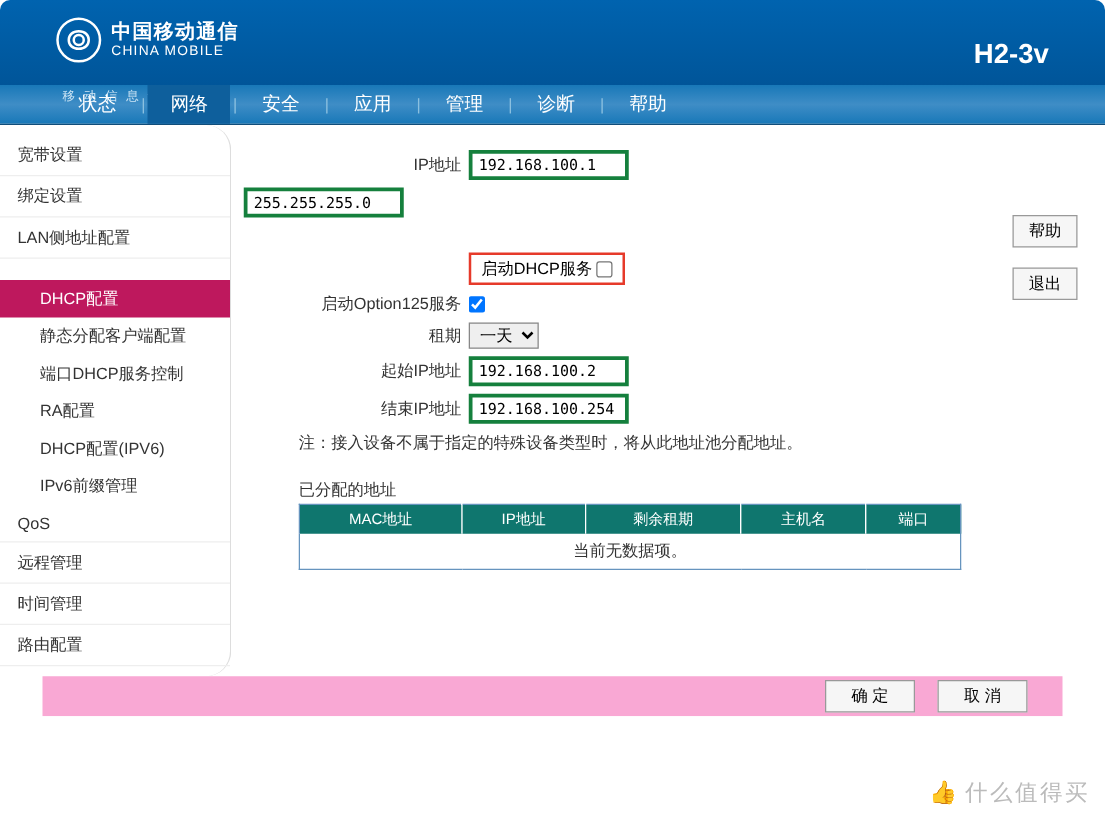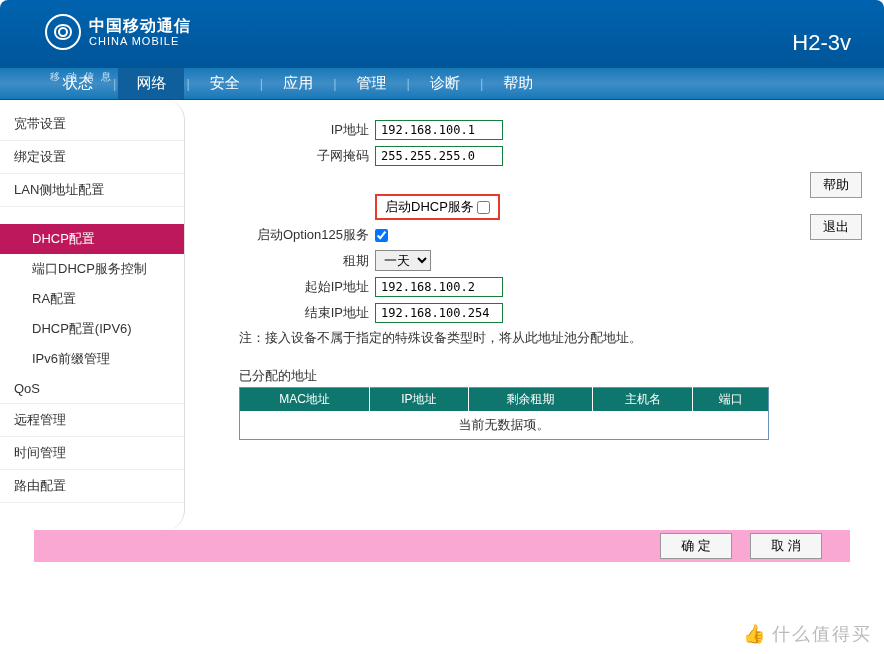"H2-3v" .model { font-weight: 400 -> 700; right: 33px -> 45px }
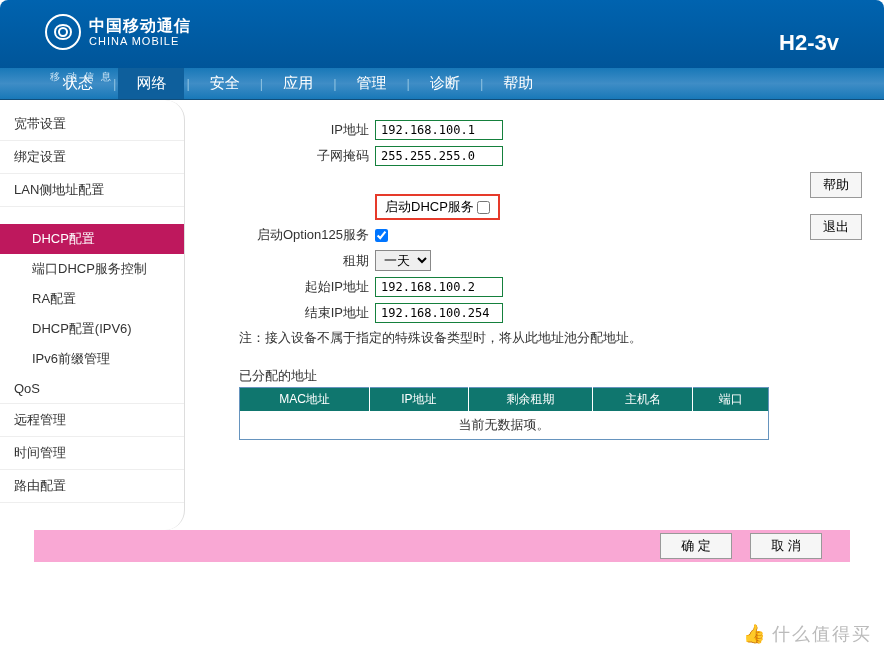"192.168.100.1" .form-input { border: 1px solid #15803d -> 3px solid #15803d }
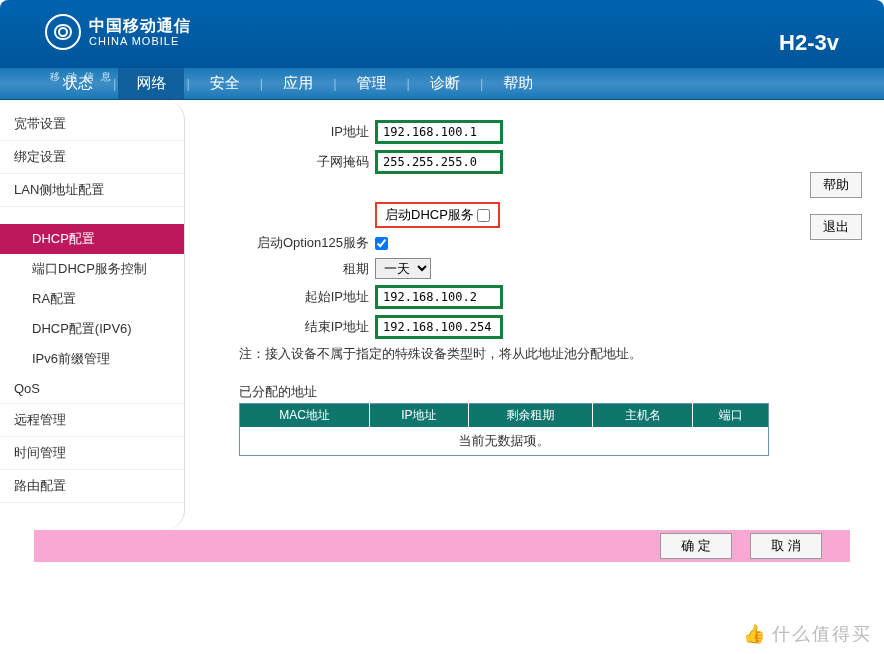"子网掩码" div.form-label { html: <div>子网掩码</div> -> none }
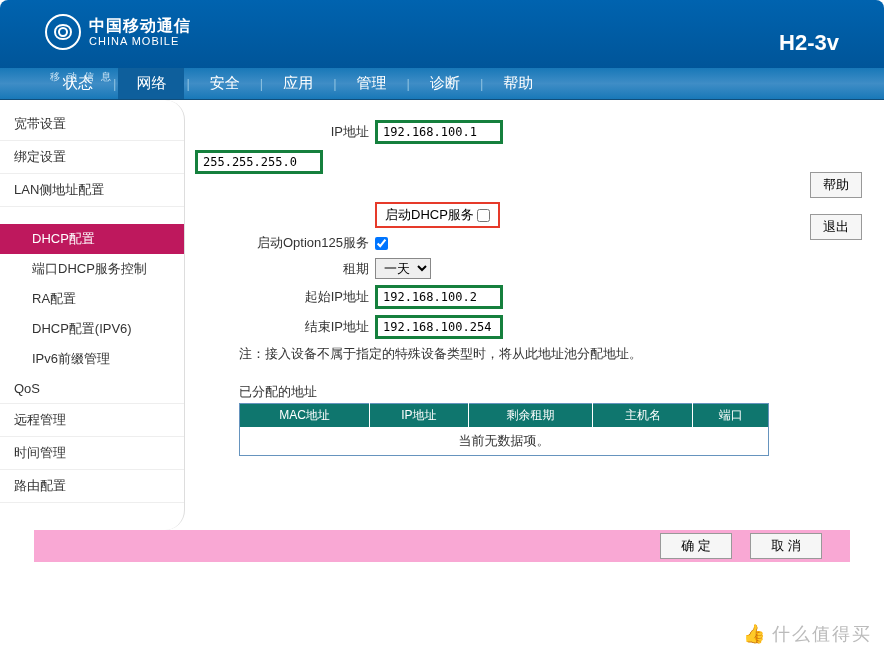"静态分配客户端配置" div.side-sub { html: none -> <div>静态分配客户端配置</div> }
